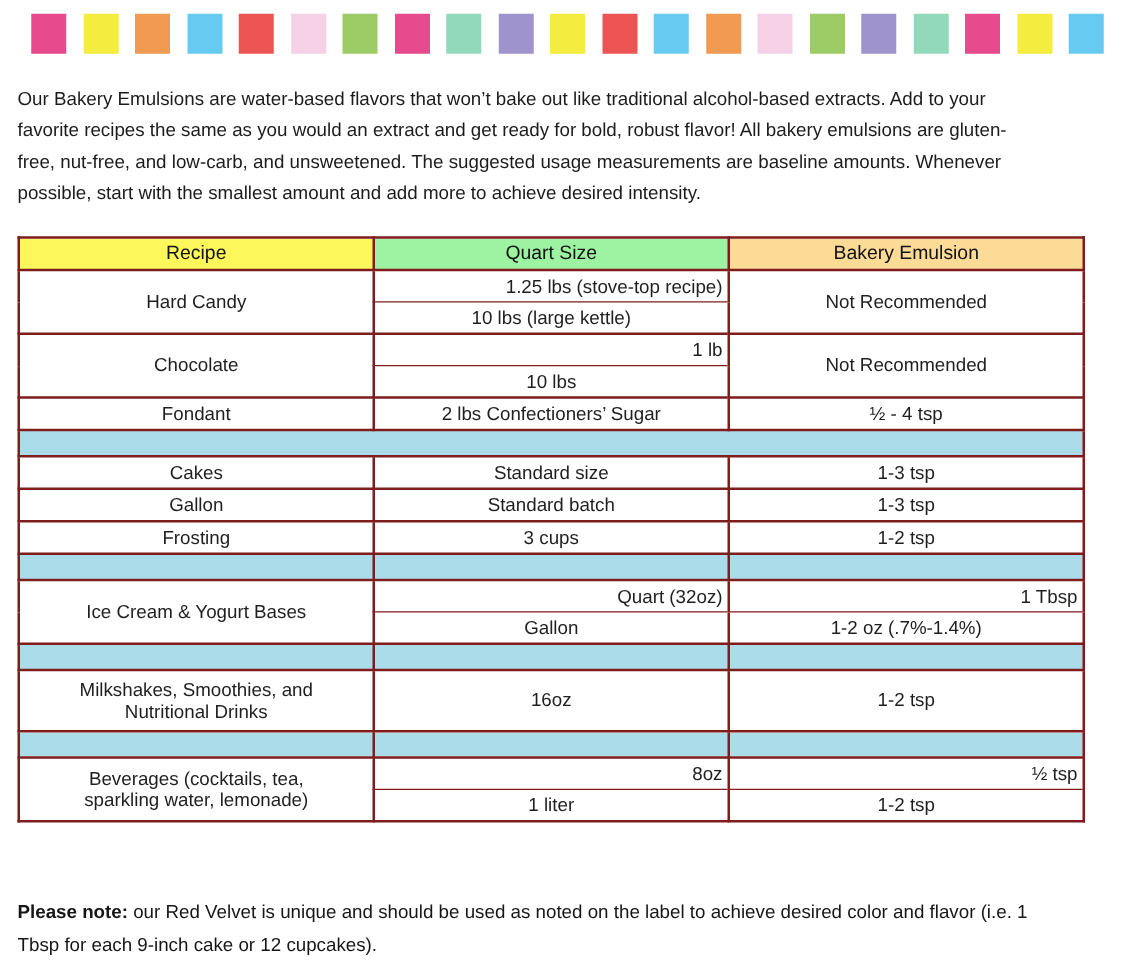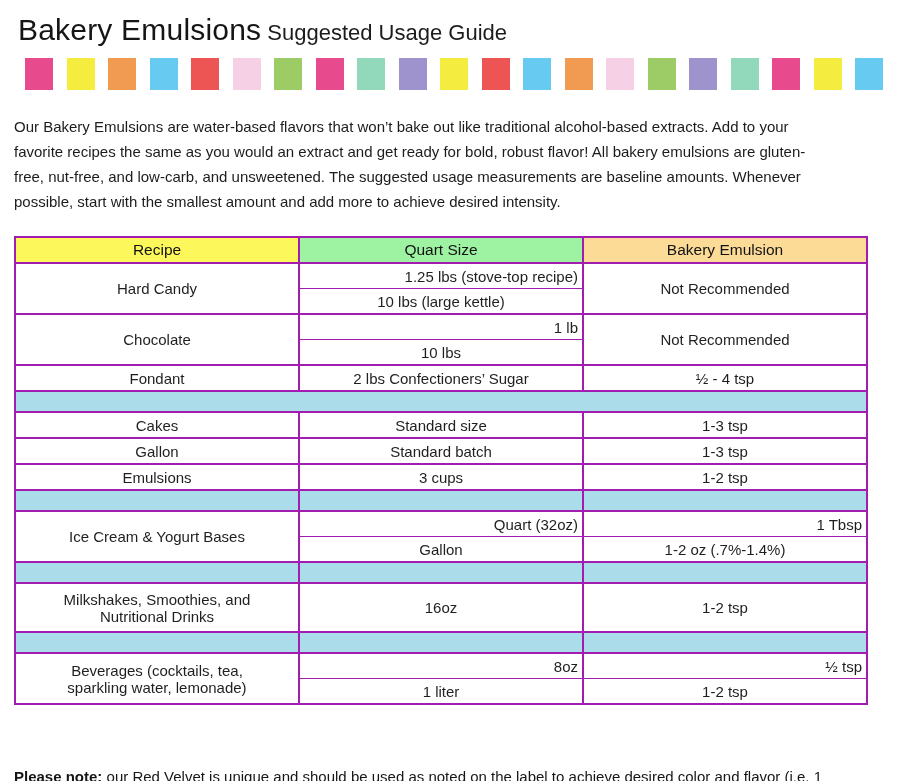"Bakery Emulsions Suggested Usage Guide" div.titlebar { html: <div> <span>Bakery Emulsions</span><span>Suggested Usage Guide</span> </div> -> none }
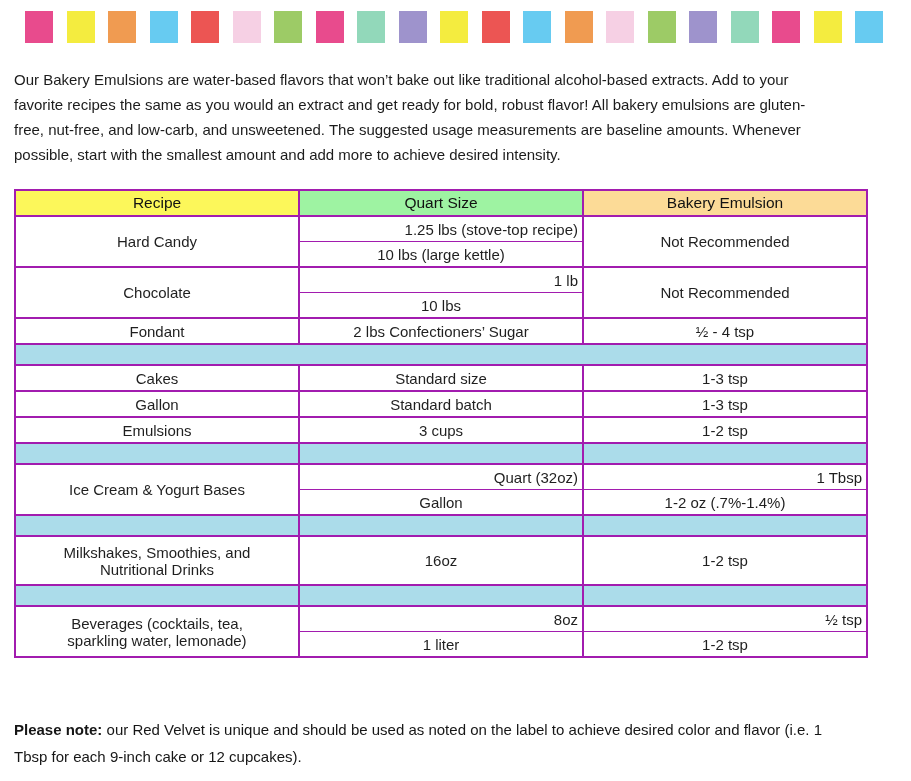"Recipe" .usage th,.usage td { border: 2px solid #a21caf -> 2px solid #7f1d1d }
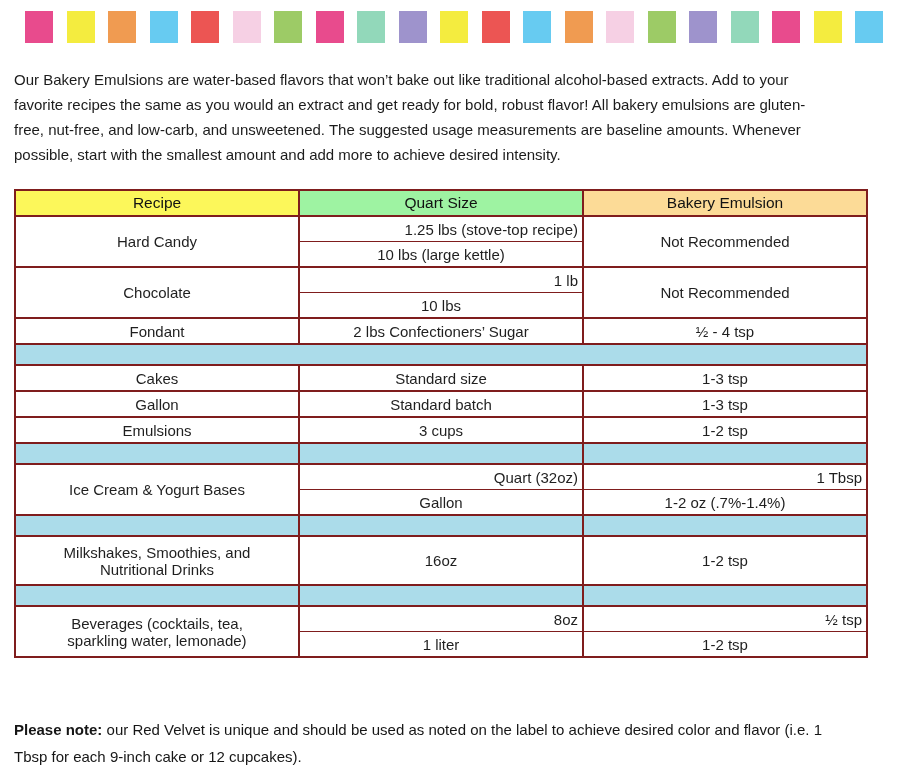"Emulsions" td { text: Emulsions -> Frosting }
